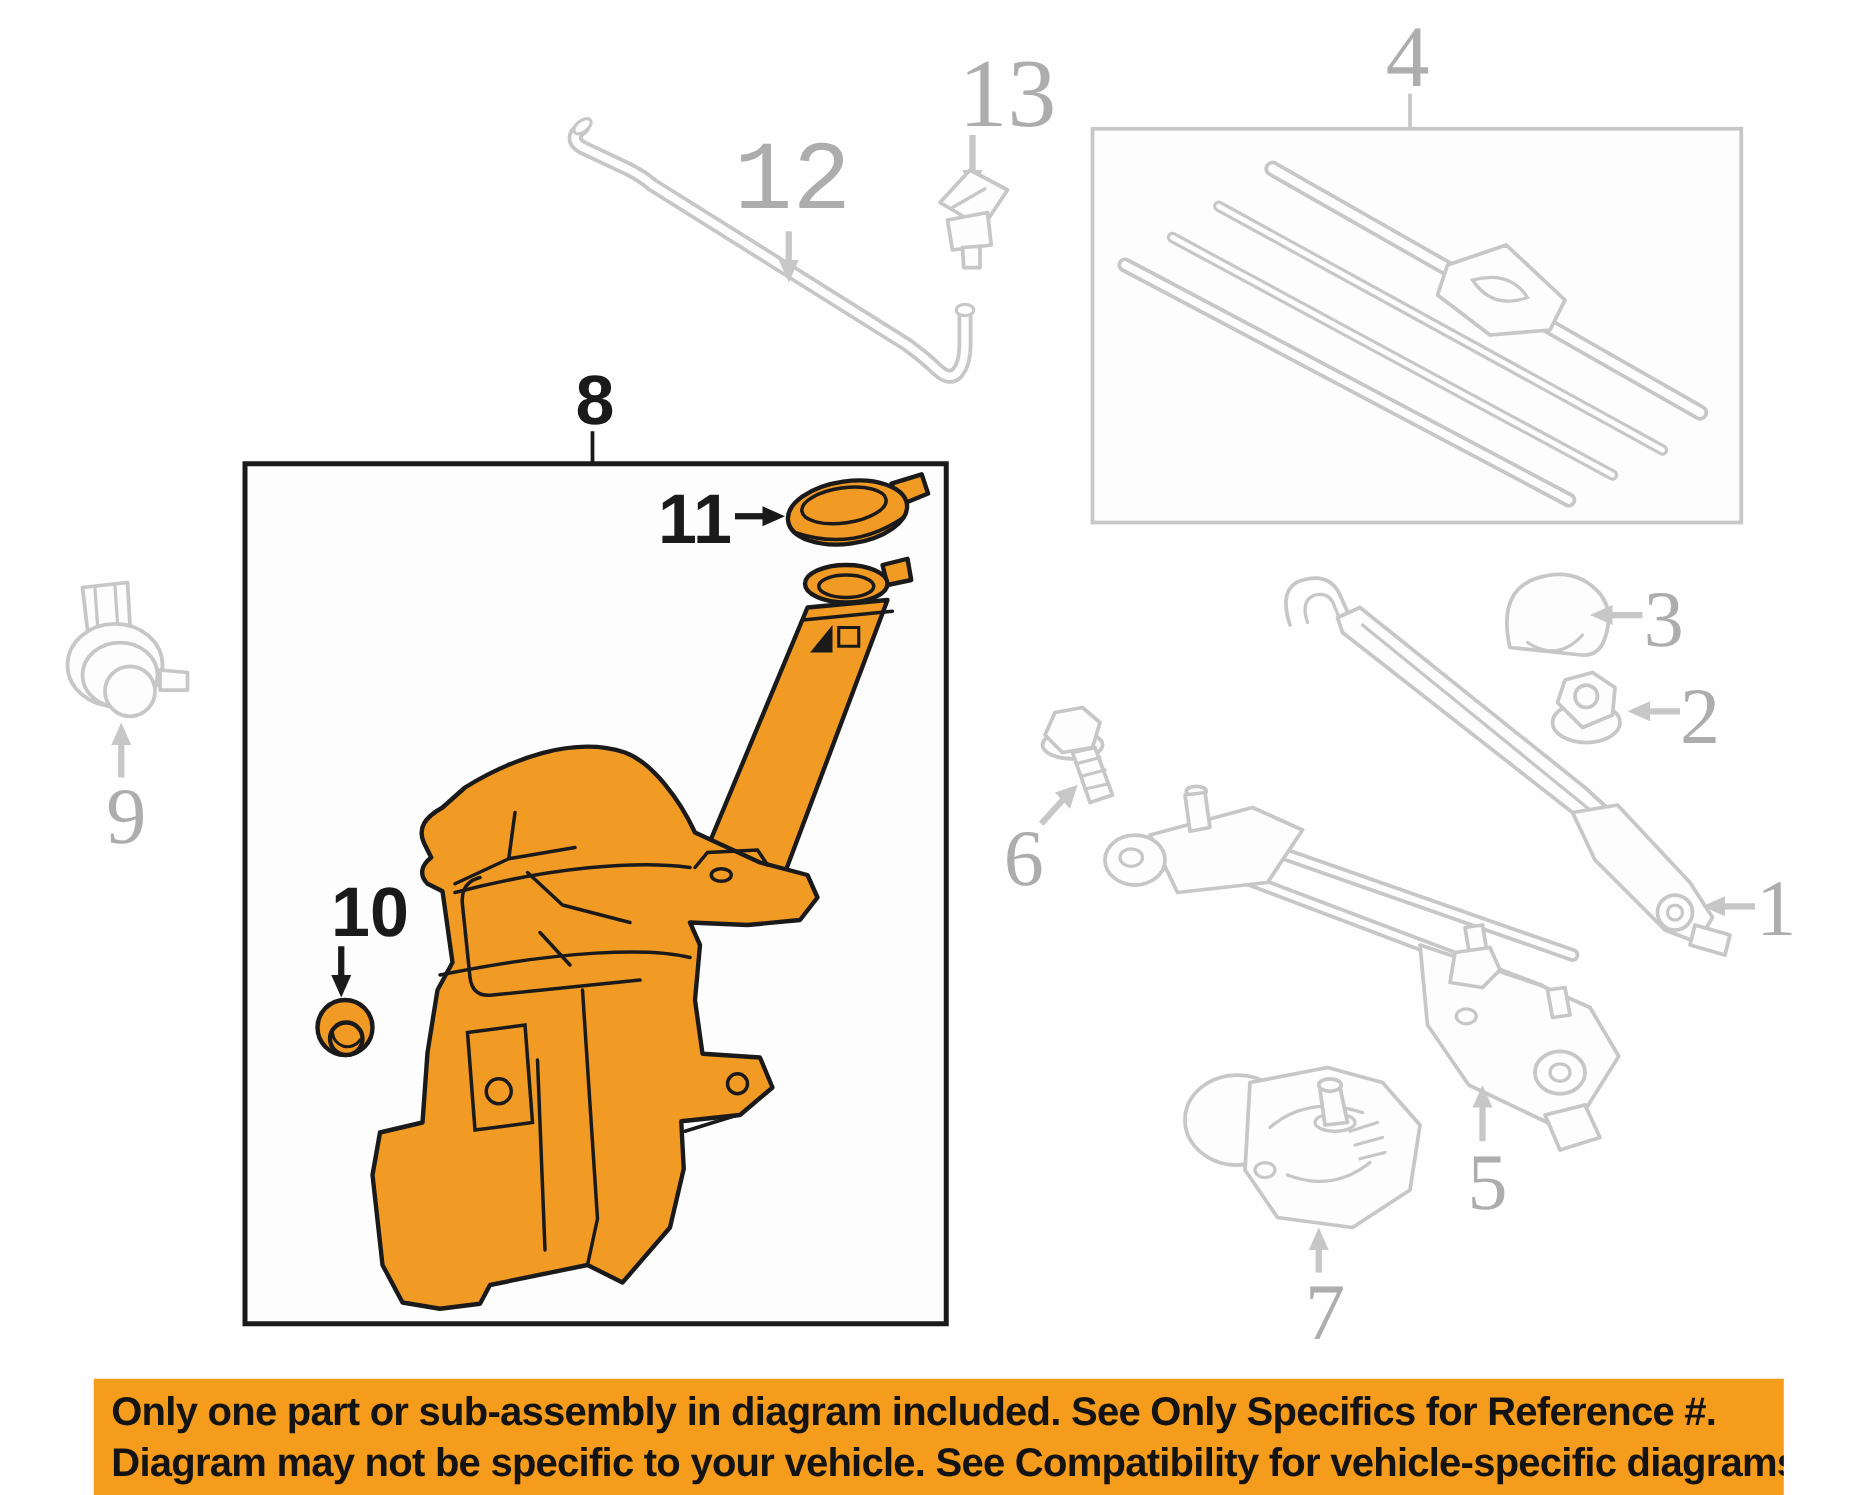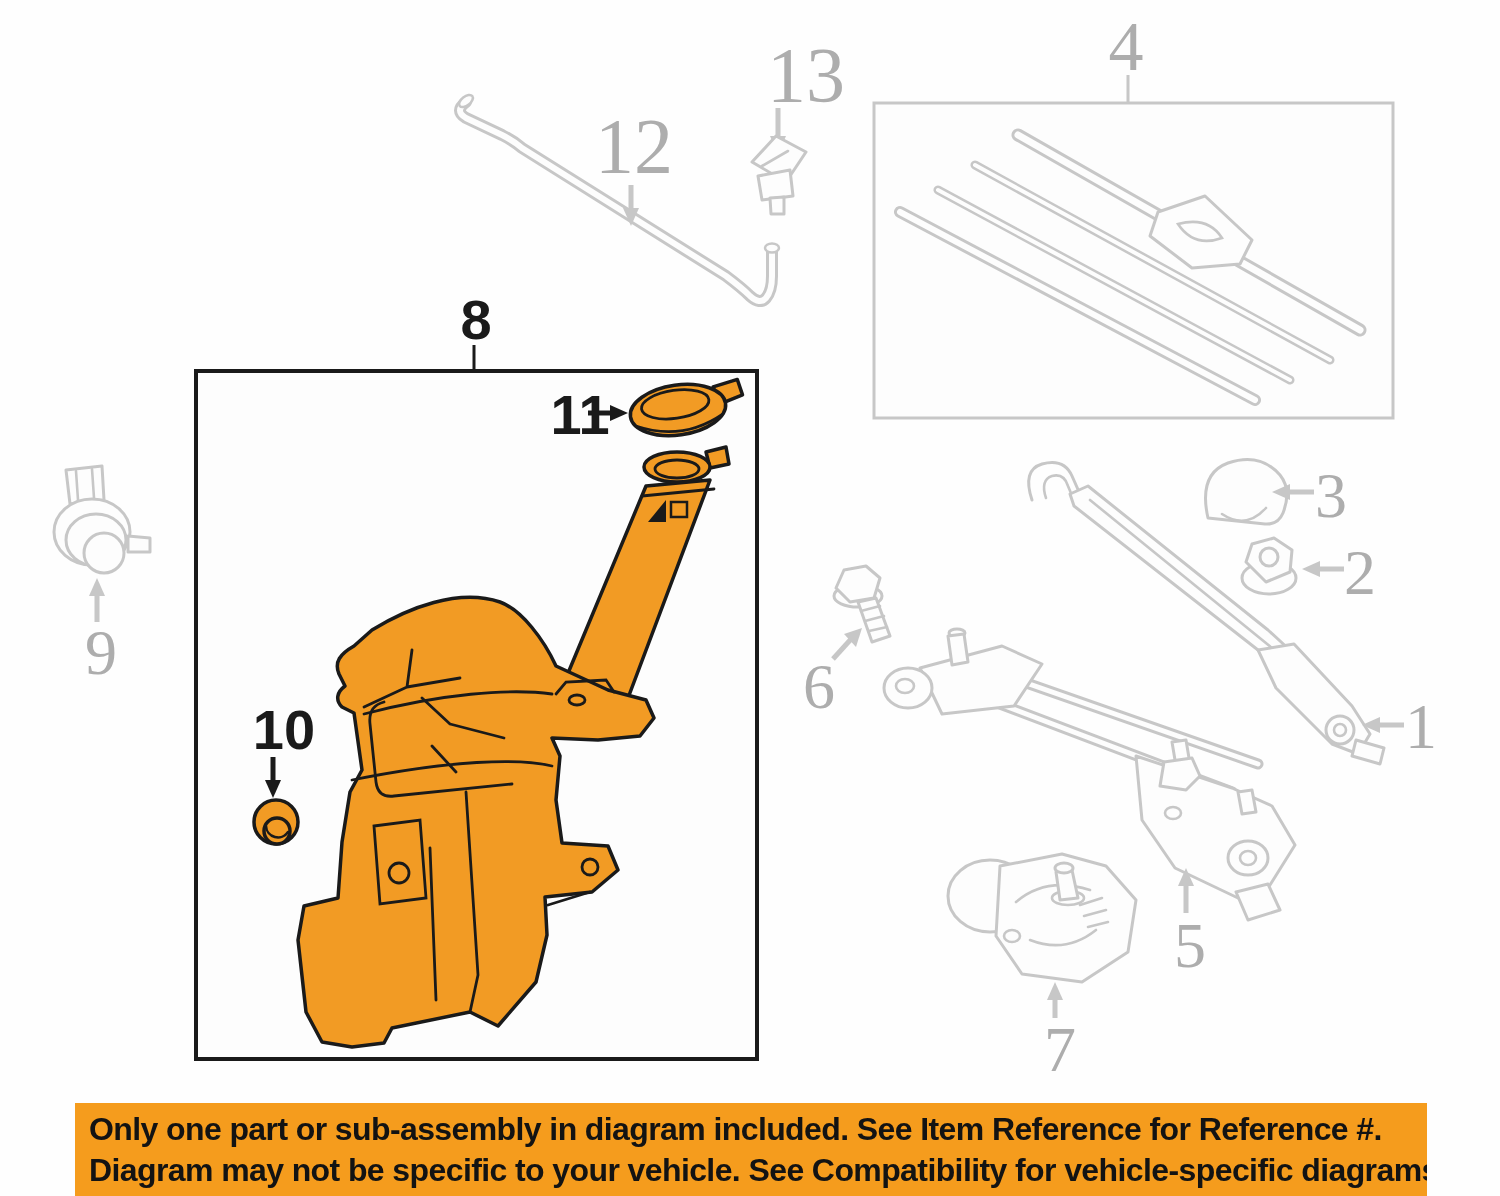"12" div.lbl { font-family: none -> Liberation Mono, monospace }
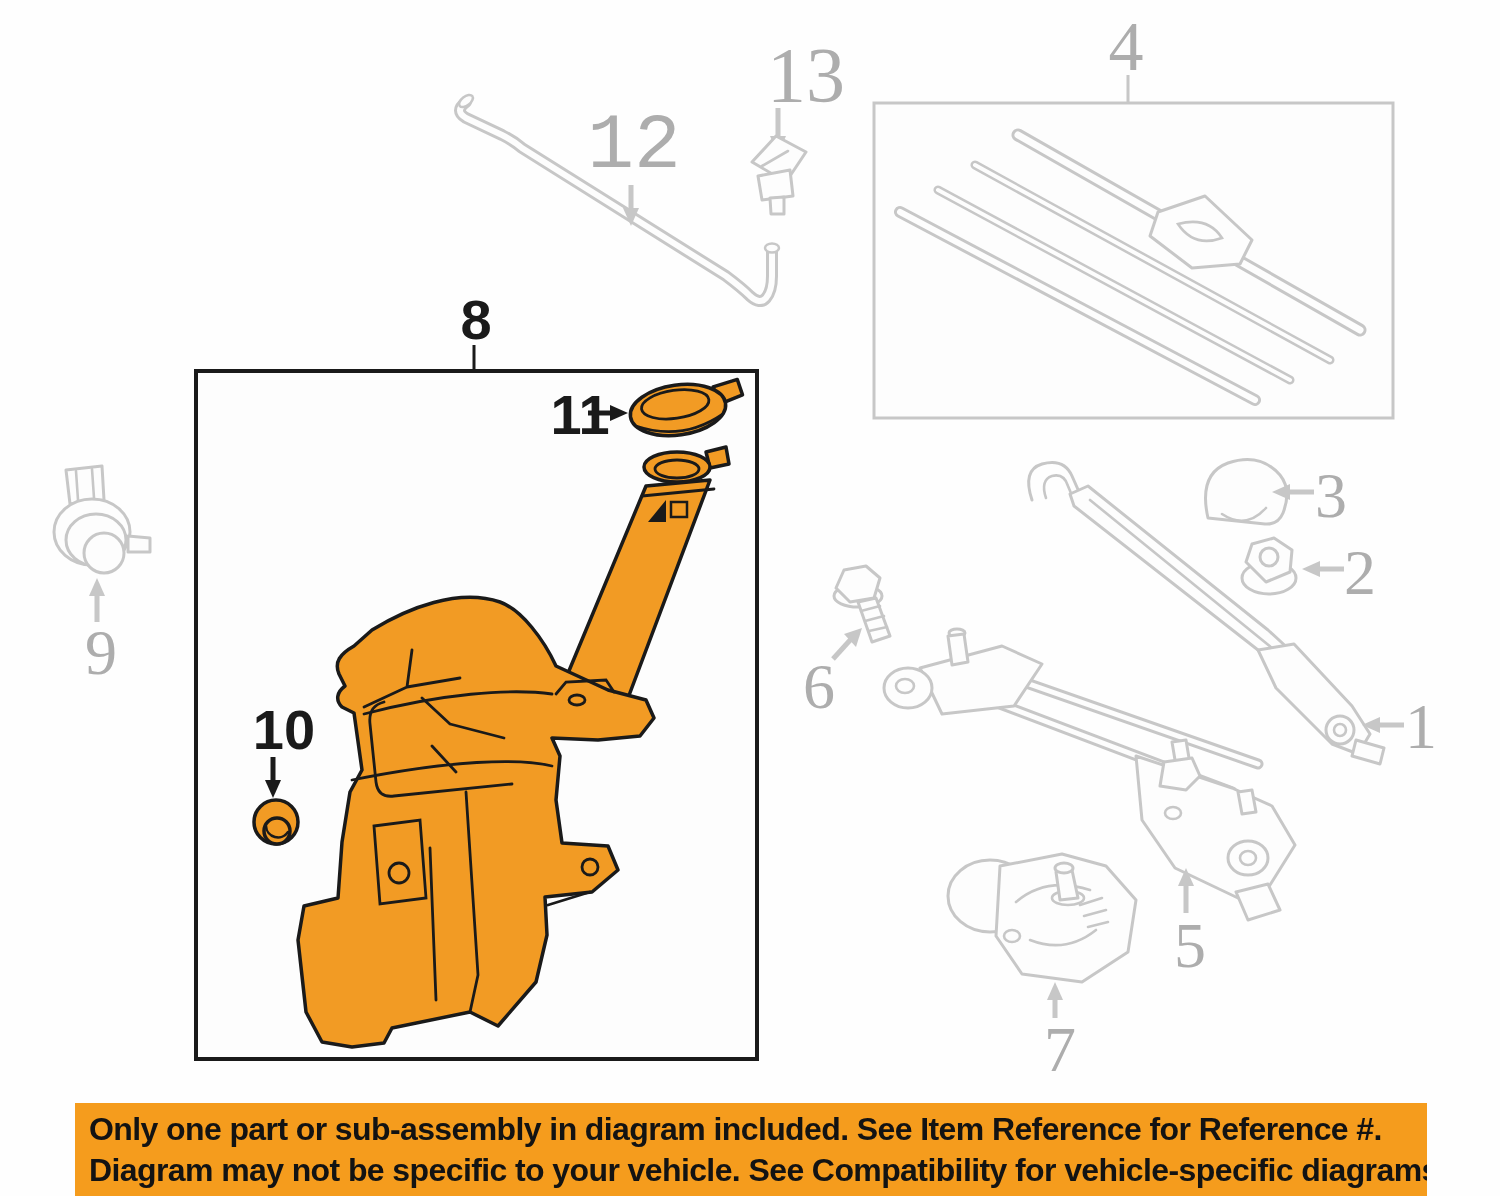"11" div.lbl { margin-left: 24px -> none }
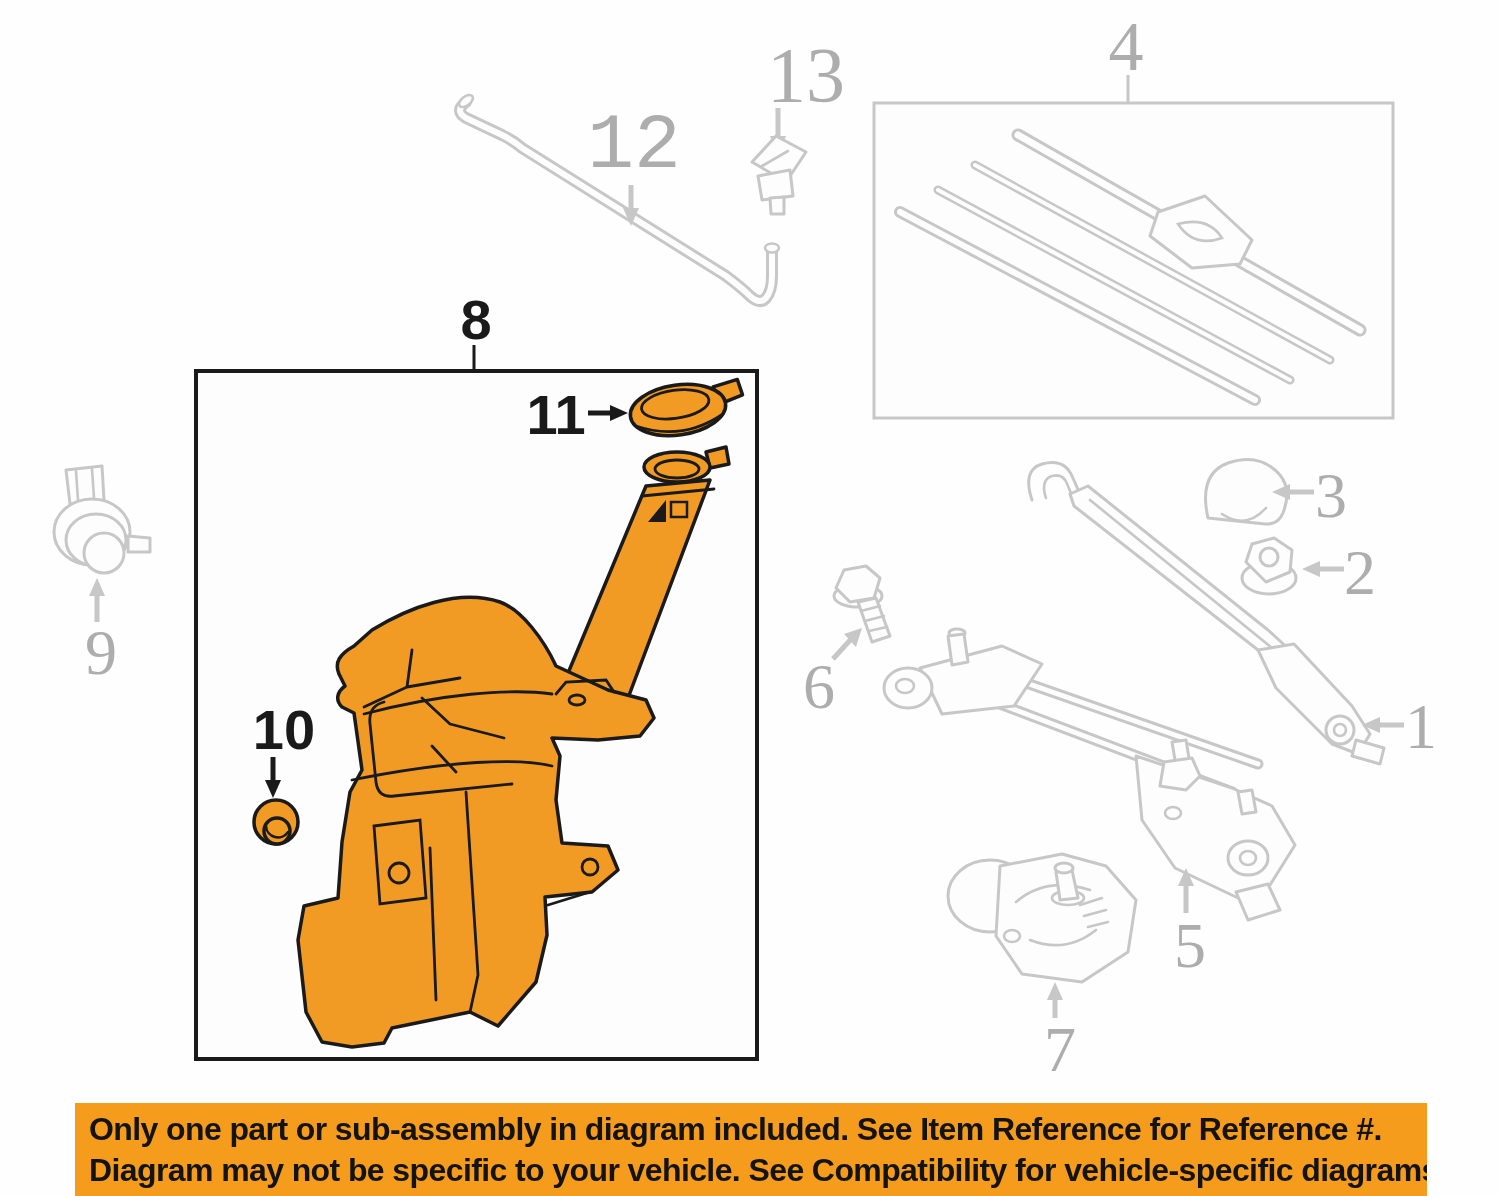"10" div.lbl { left: 284px -> 296px }
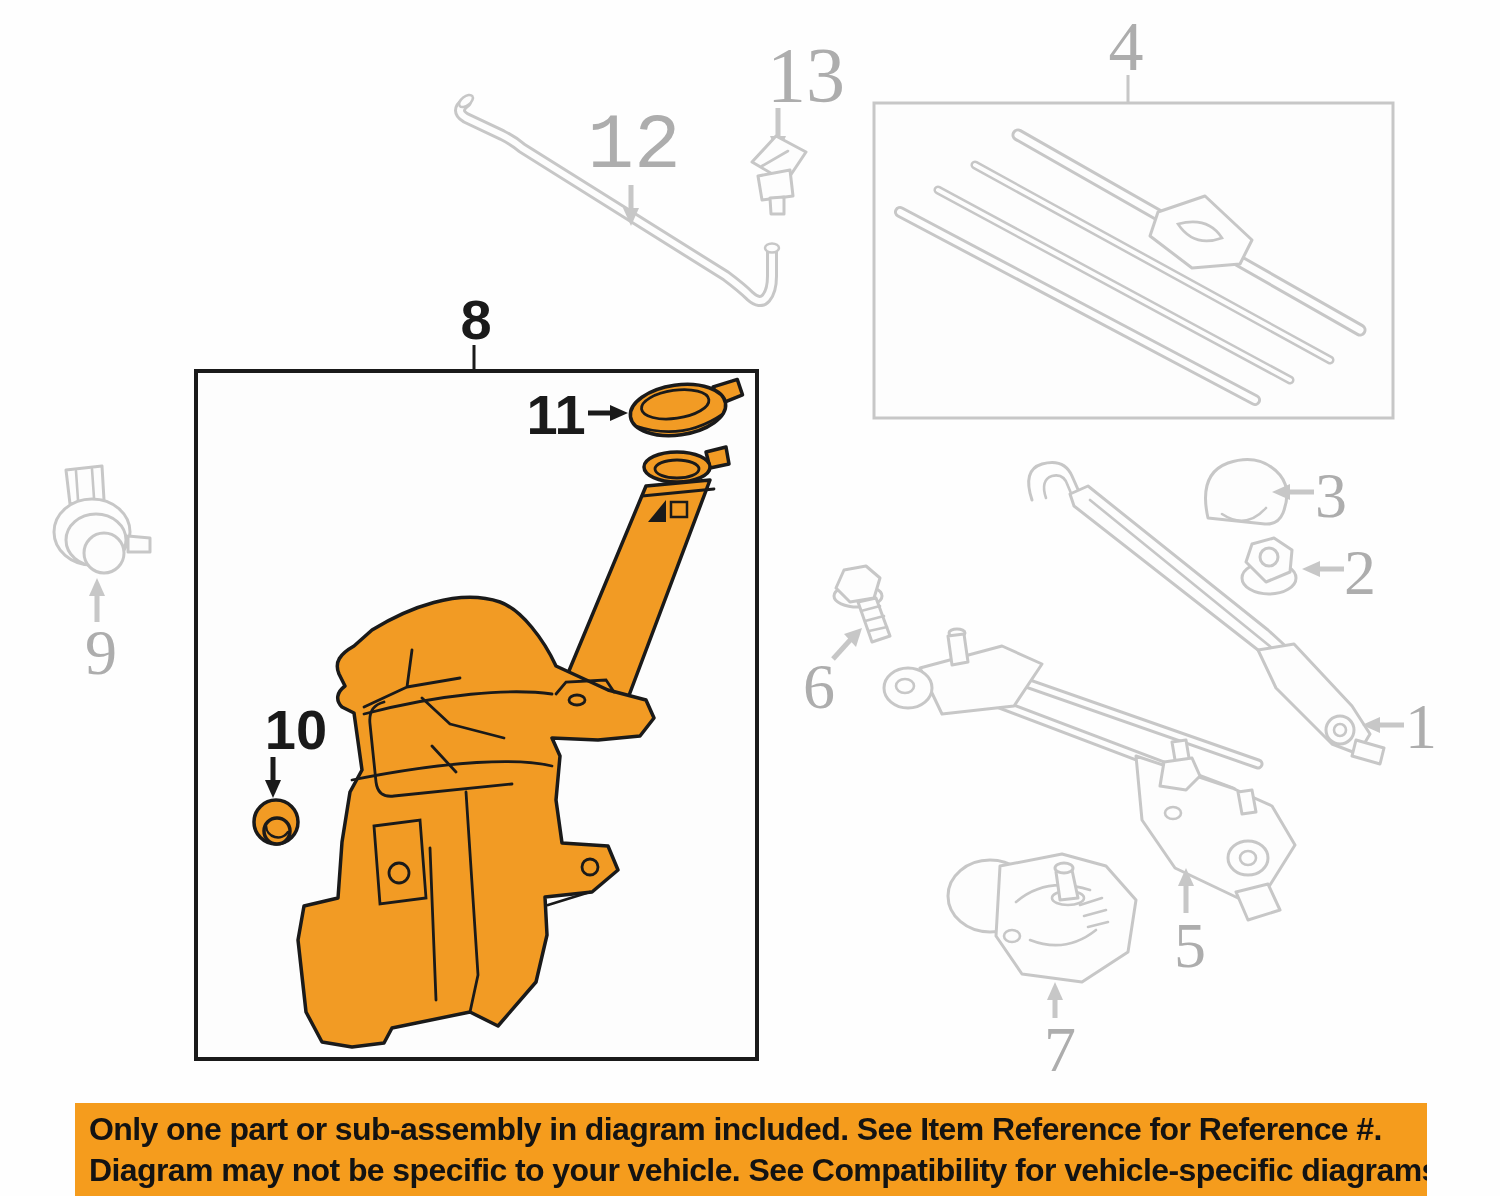"Only one part or sub-assembly" div { text: Item Reference -> Only Specifics }
